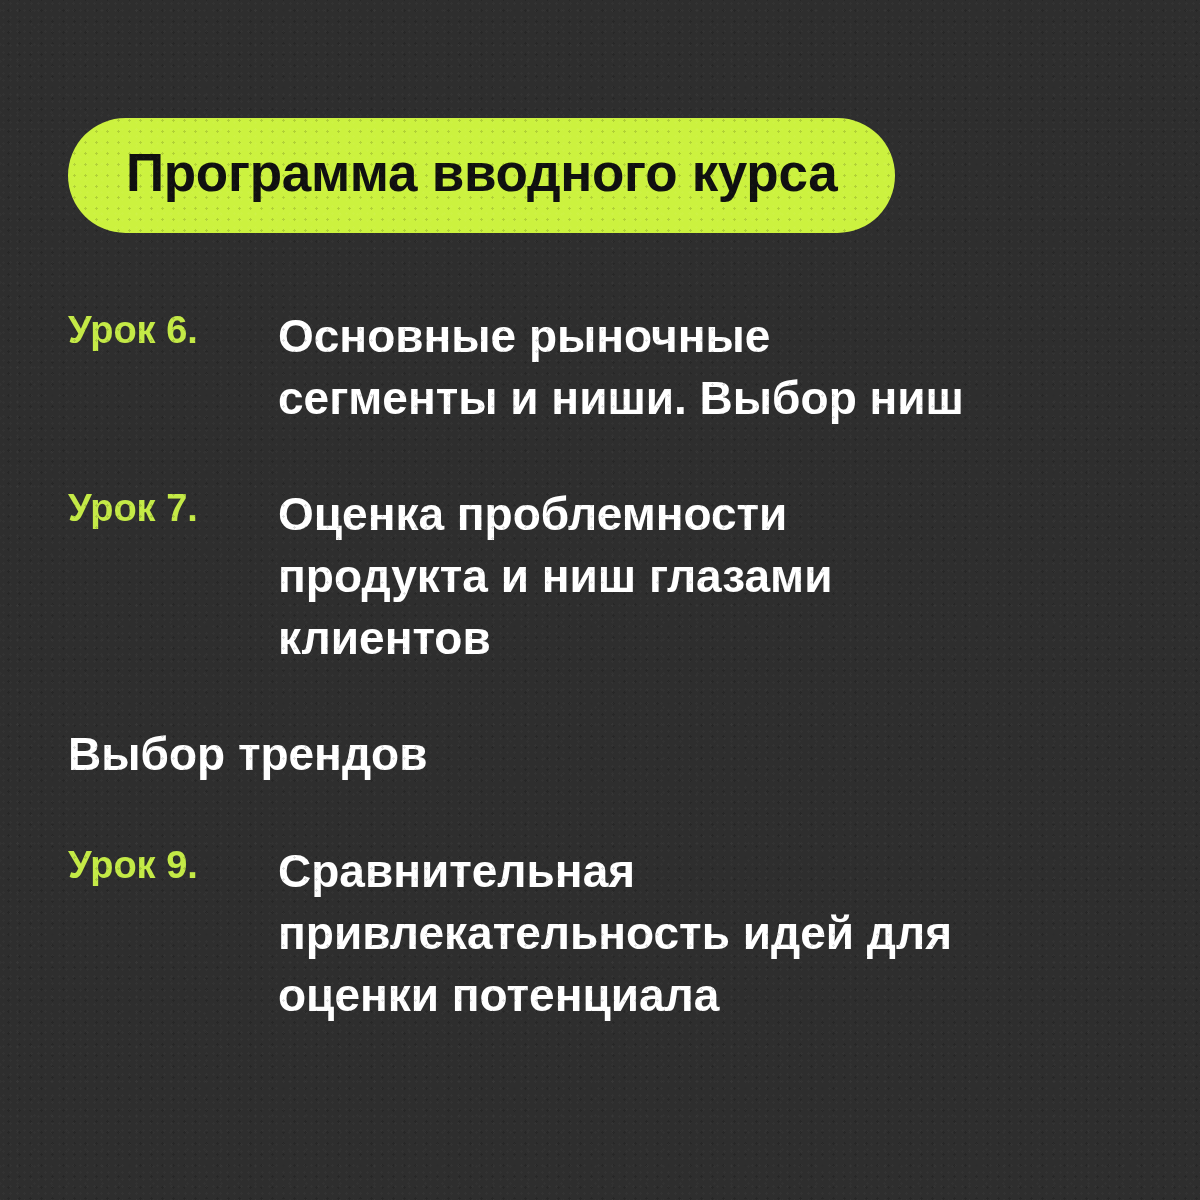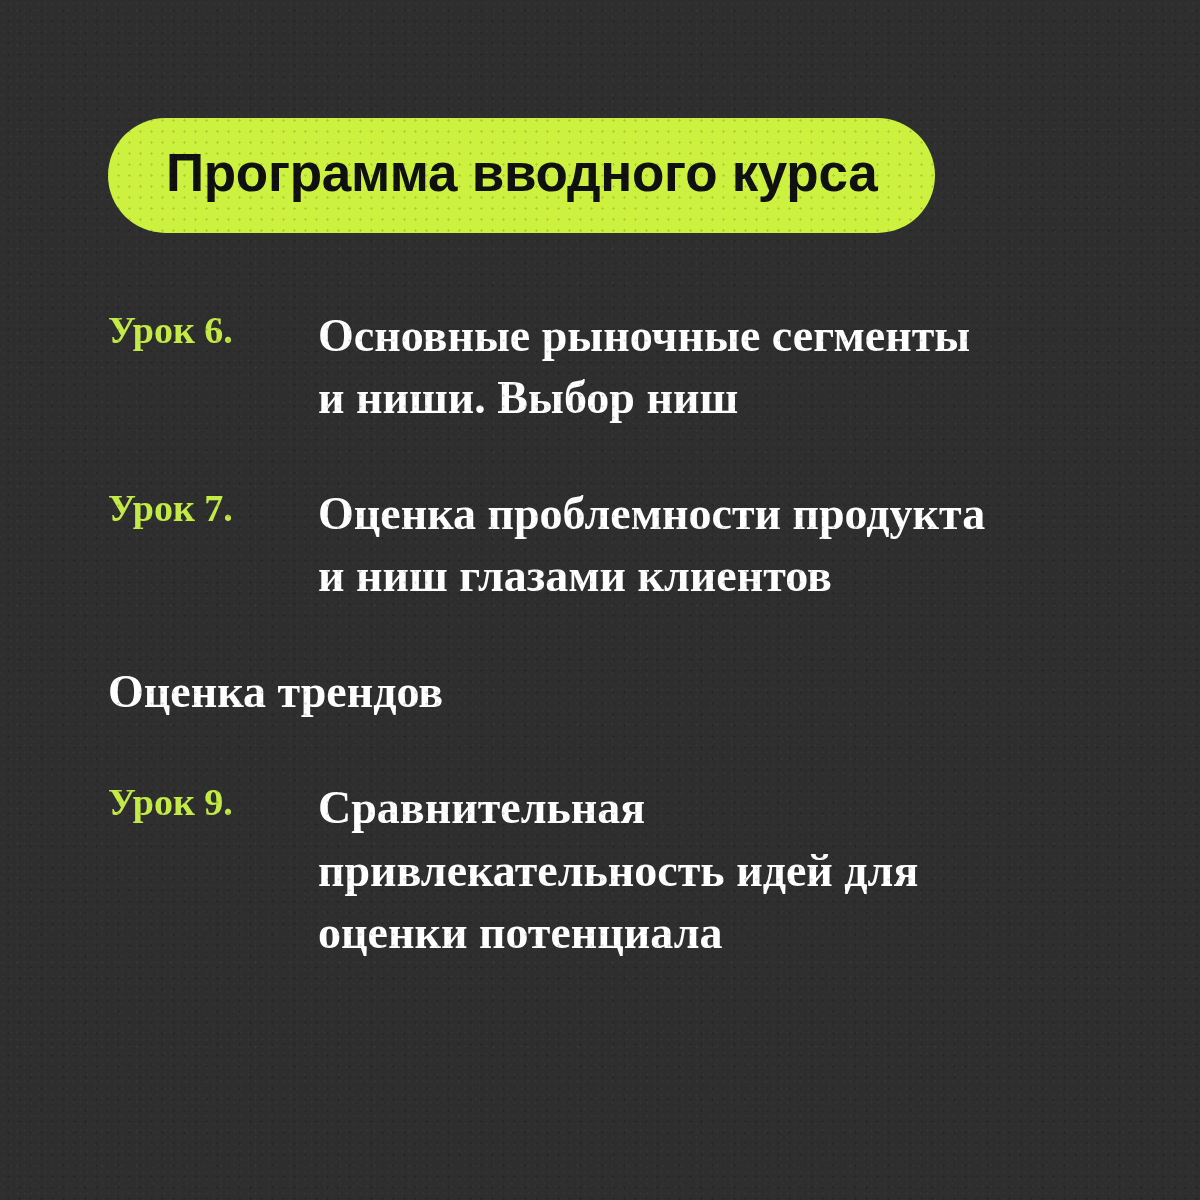"Программа вводного курса" .slide { padding: 118px 150px 0 108px -> 118px 150px 0 68px }
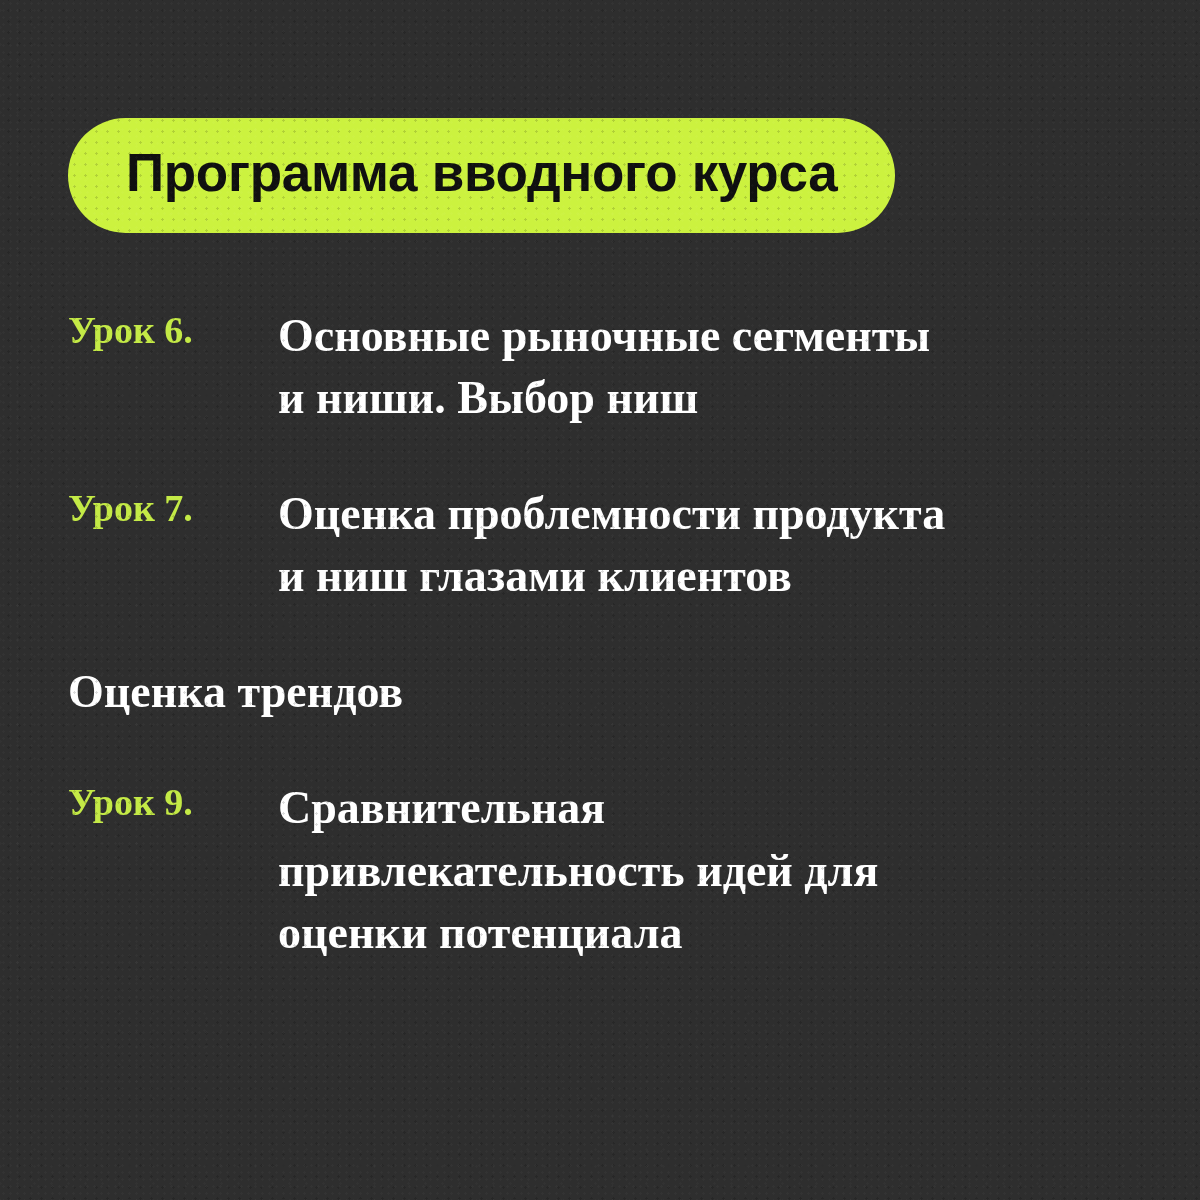"Урок 6." .lessons { font-family: Liberation Serif, serif -> none }
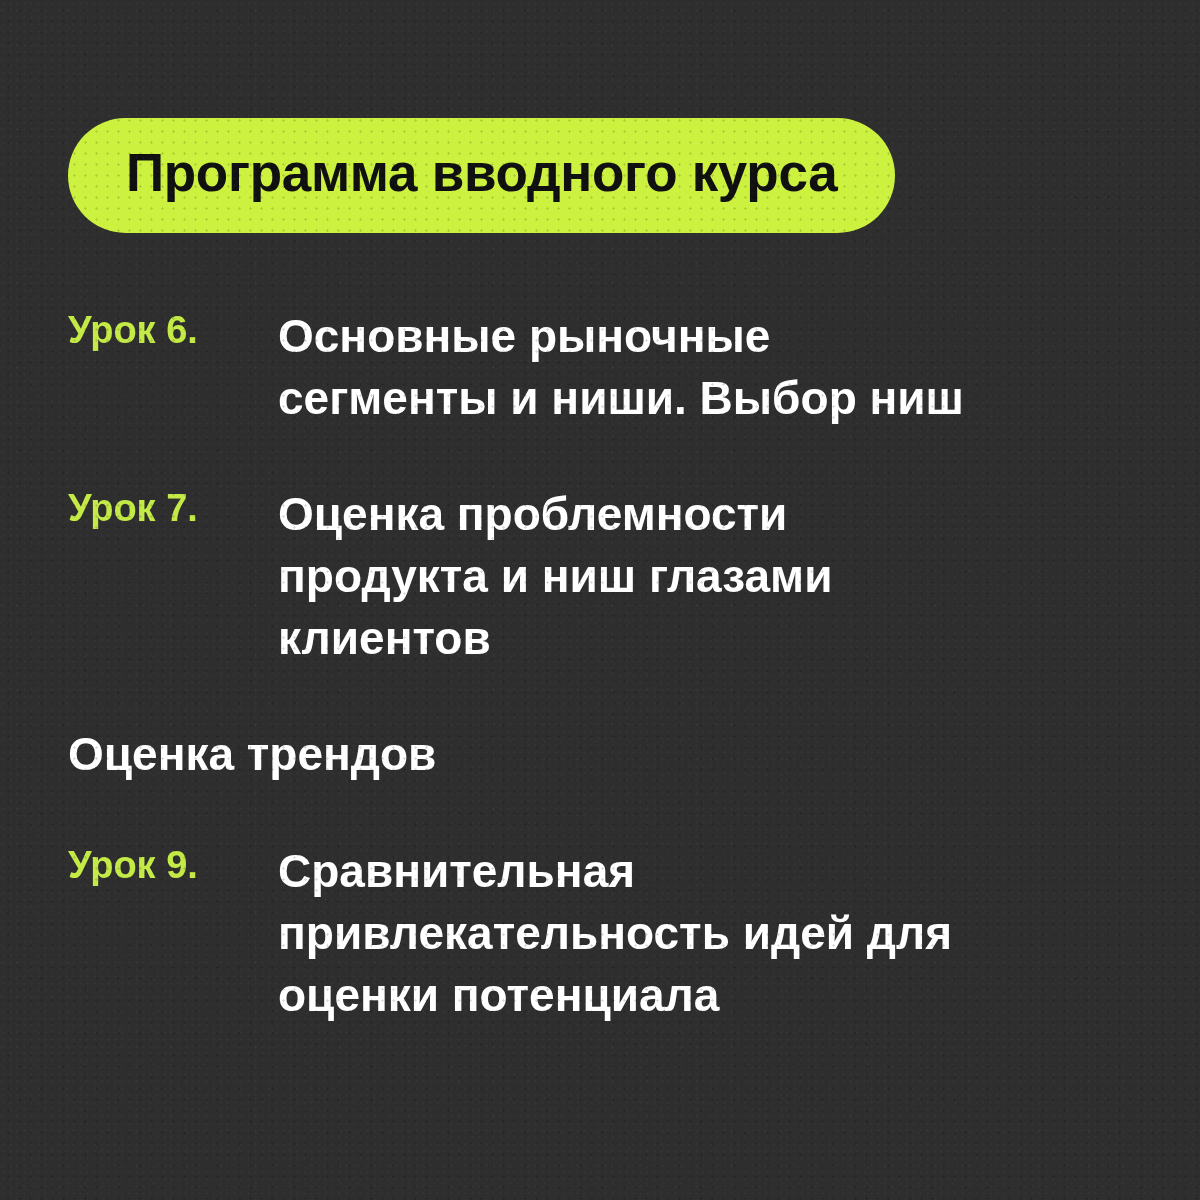"Оценка трендов" div.lesson-text { text: Оценка -> Выбор }
